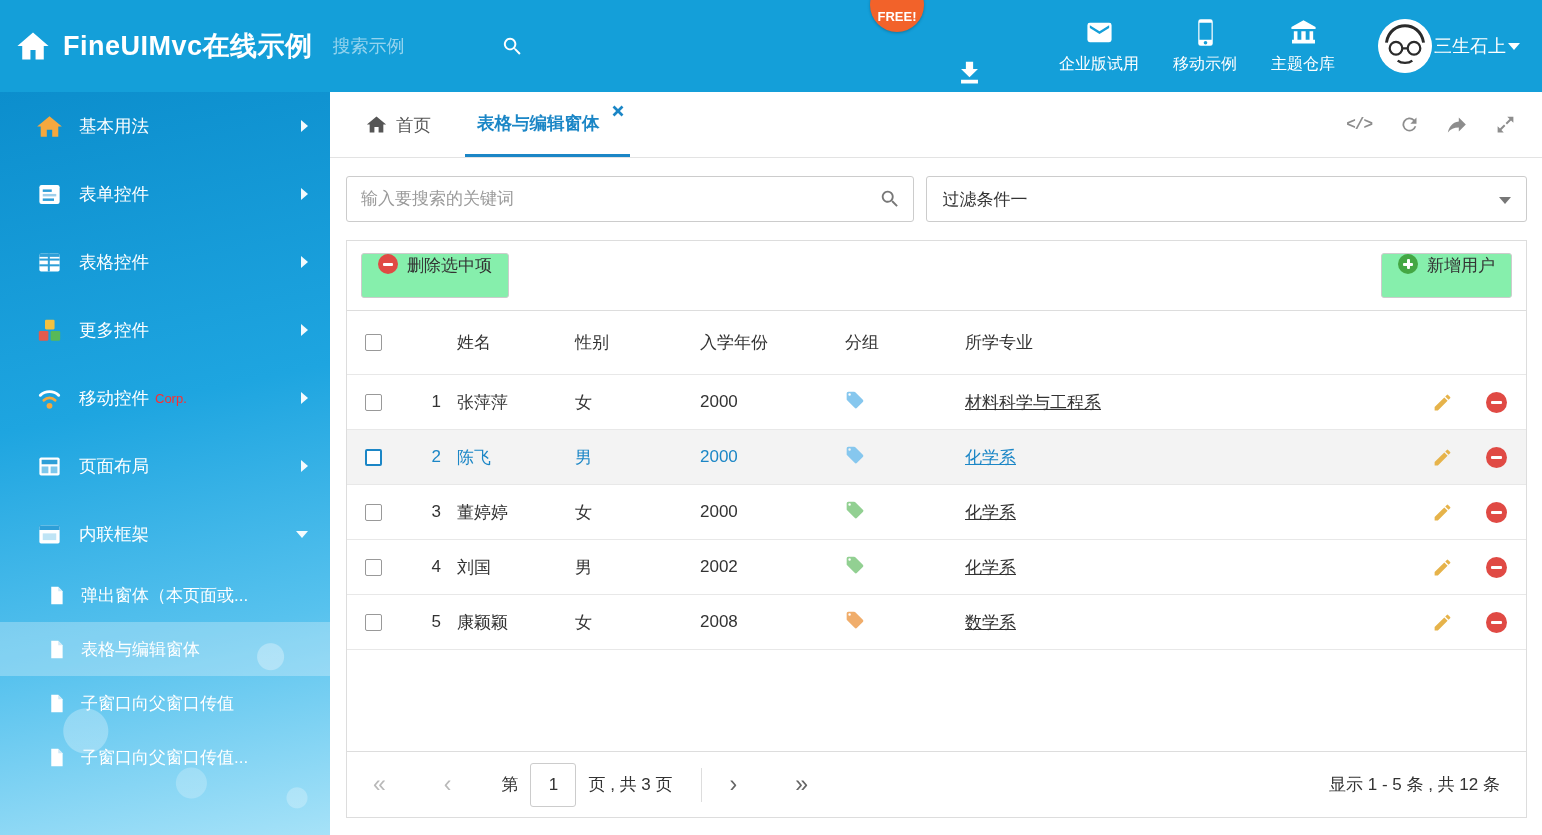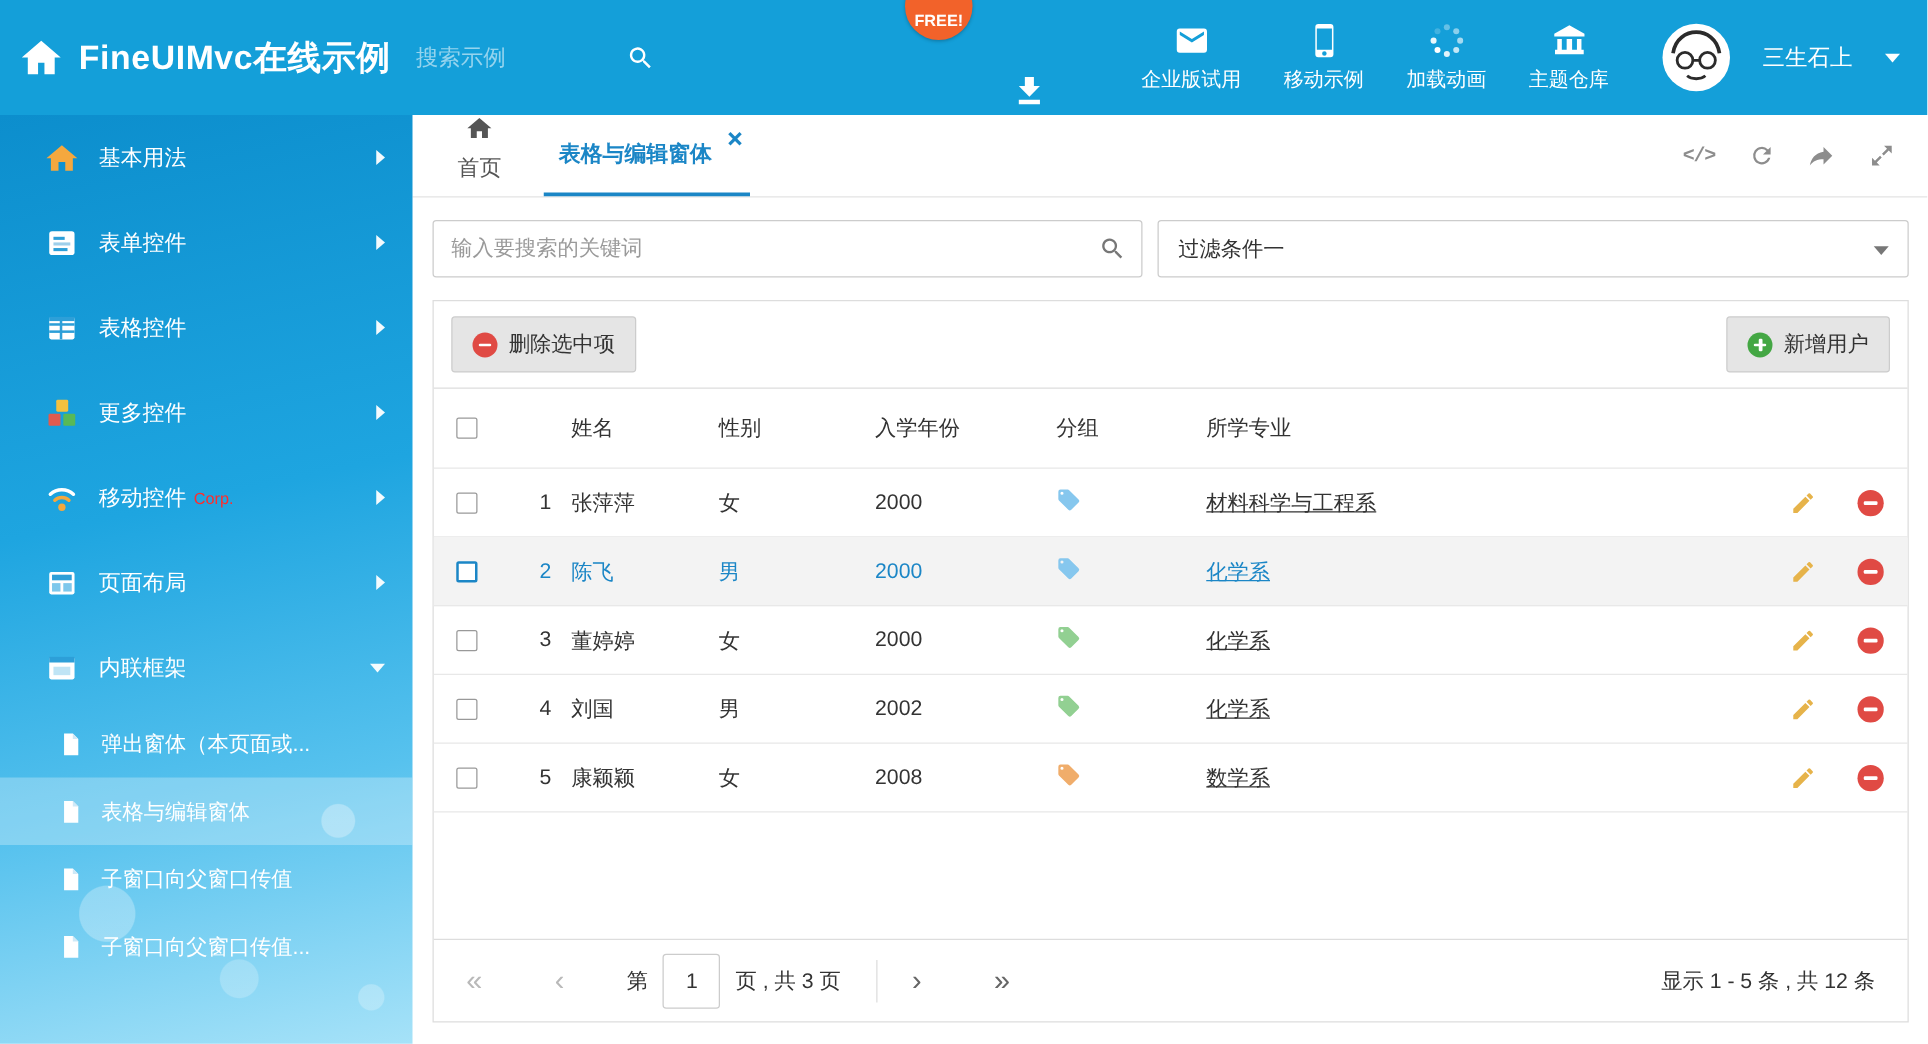"三生石上" .userbox { gap: 26px -> 2px }
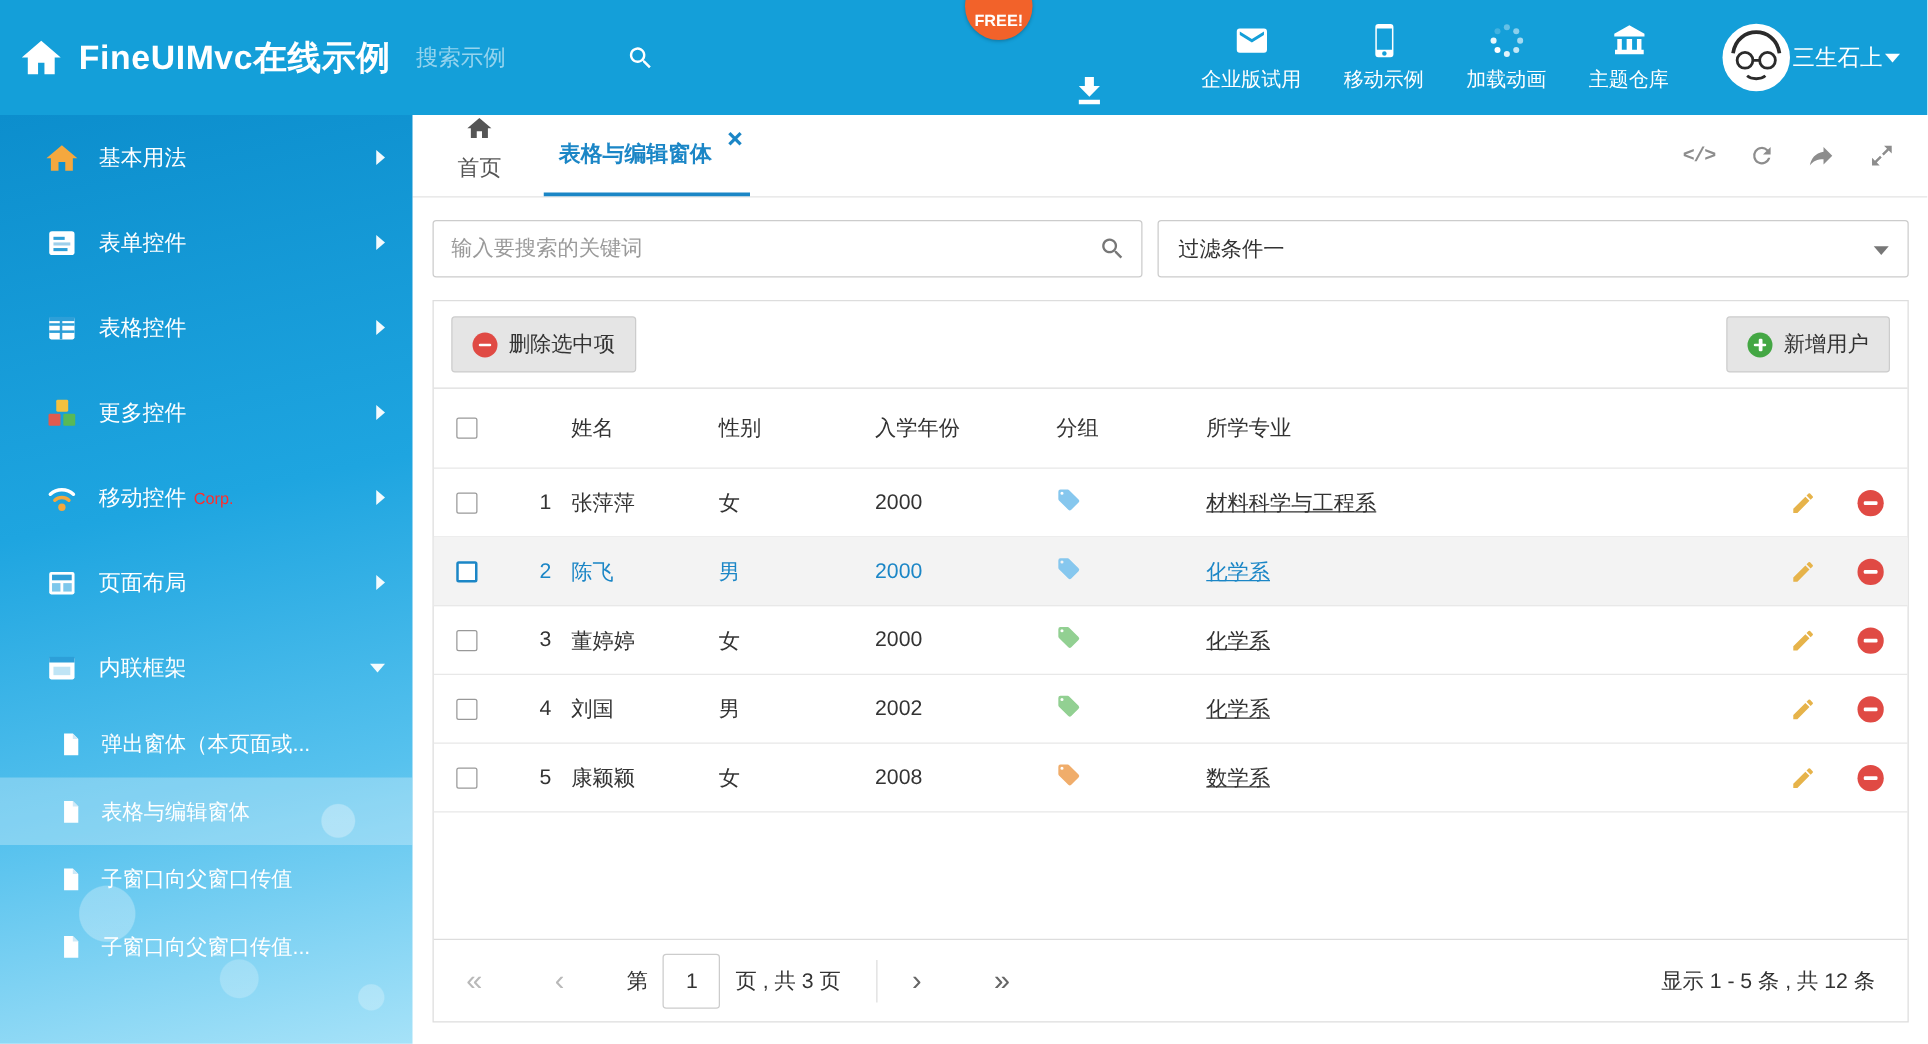"加载动画" div.nav-item { html: <div> <span> <svg> <g> <circle></circle> <circle></circle> <circle></circle> <circle></circle> <circle></circle> <circle></circle> <circle></circle> <circle></circle> </g> </svg> </span> <span>加载动画</span> </div> -> none }
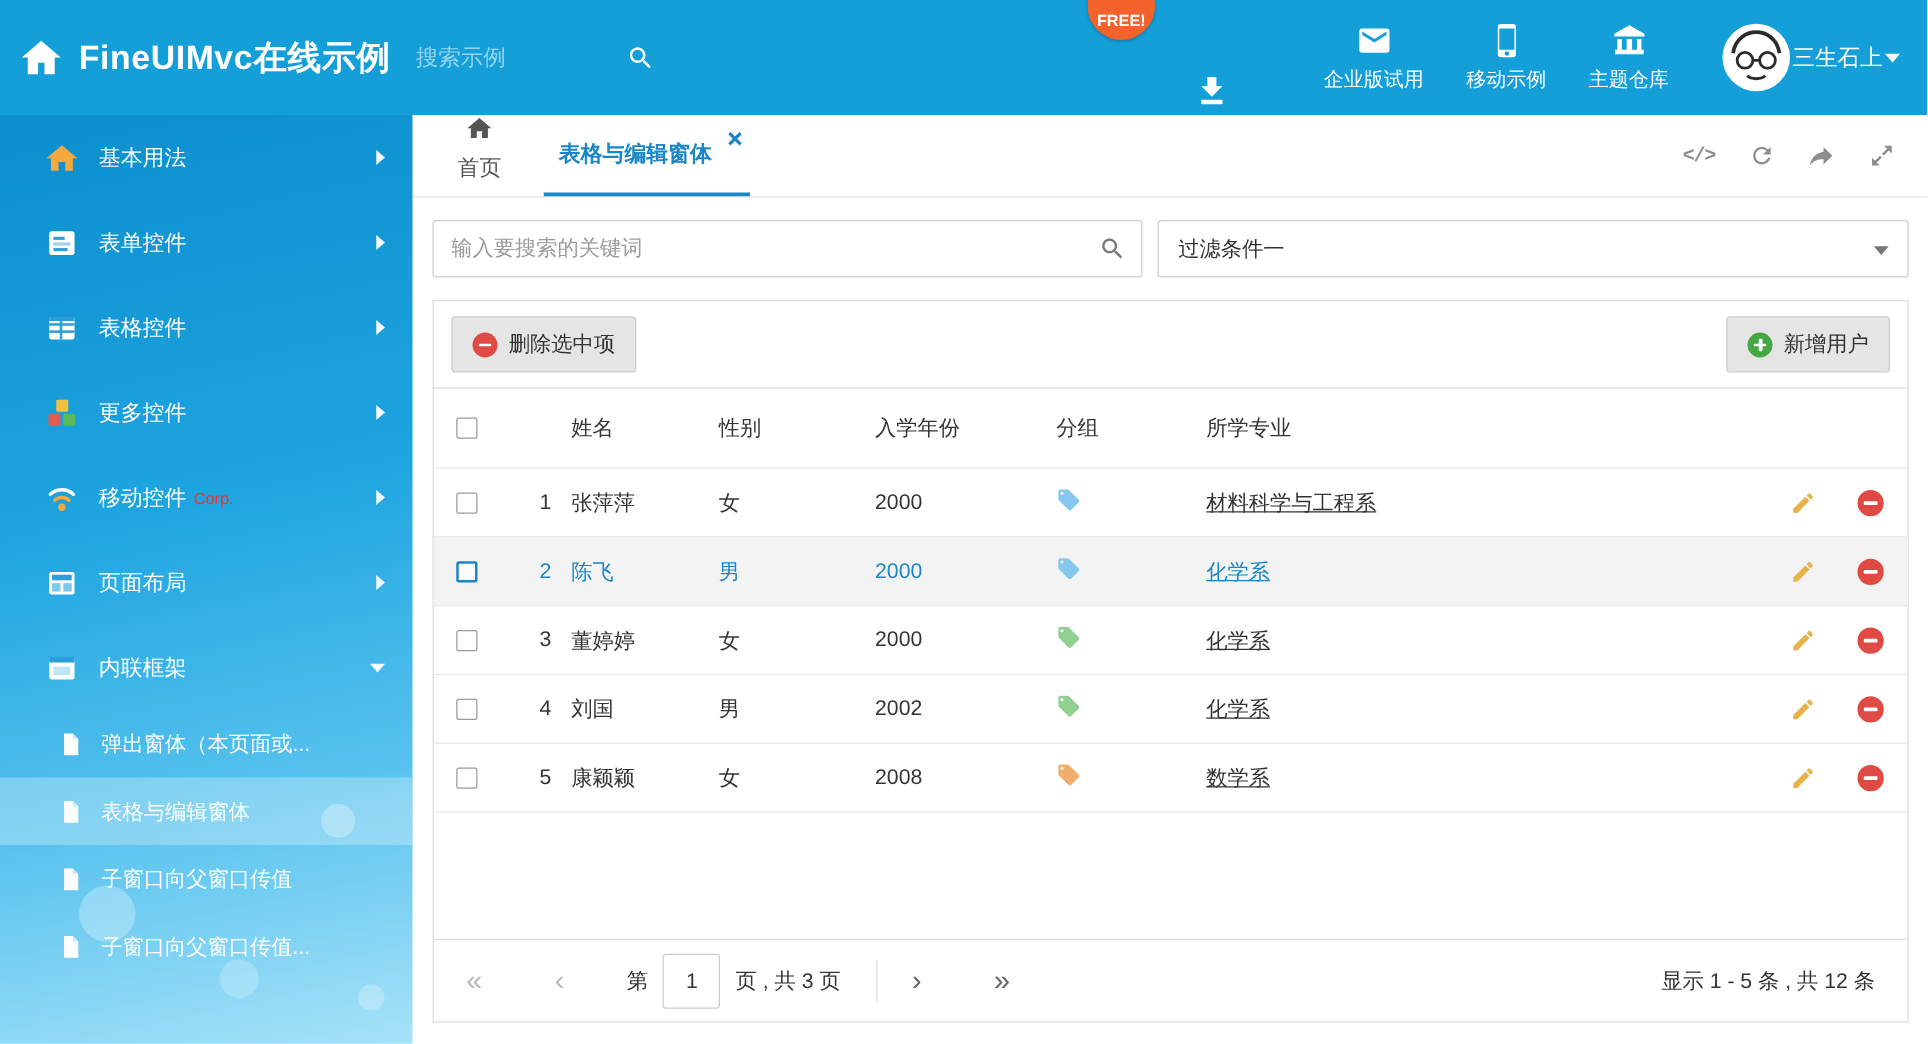"首页" .tab-home { flex-direction: column -> none }
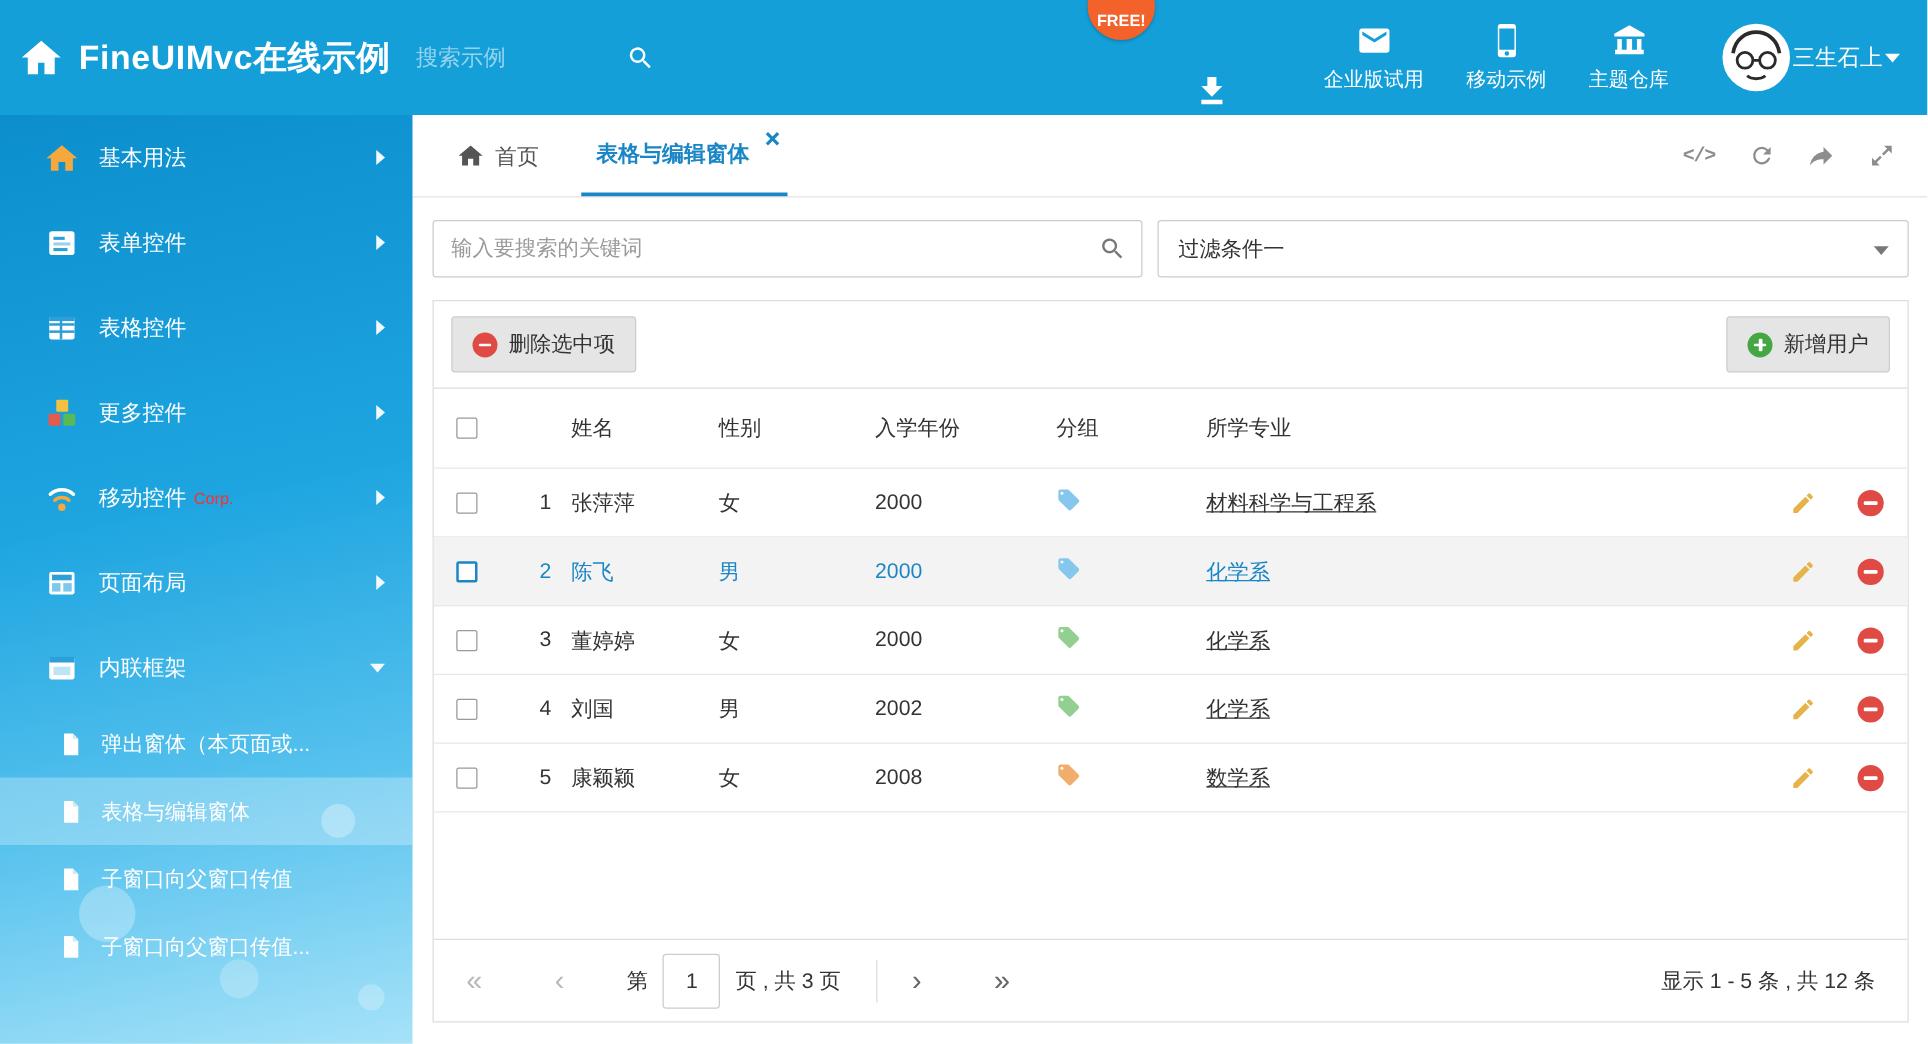"删除选中项" .btn { align-items: center -> none; background: #e5e5e5 -> #86efac }
